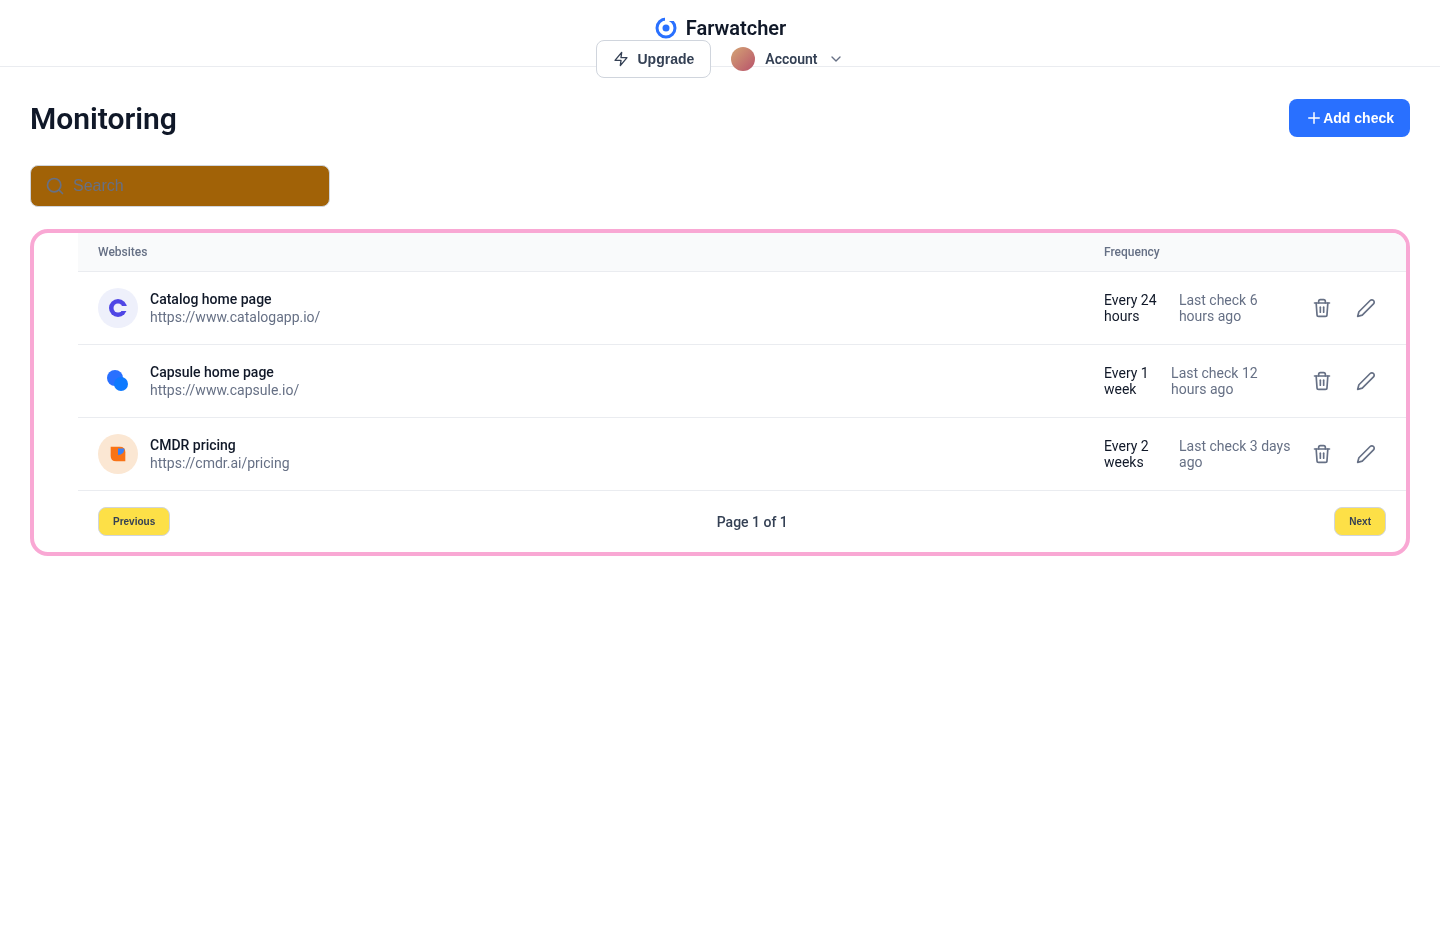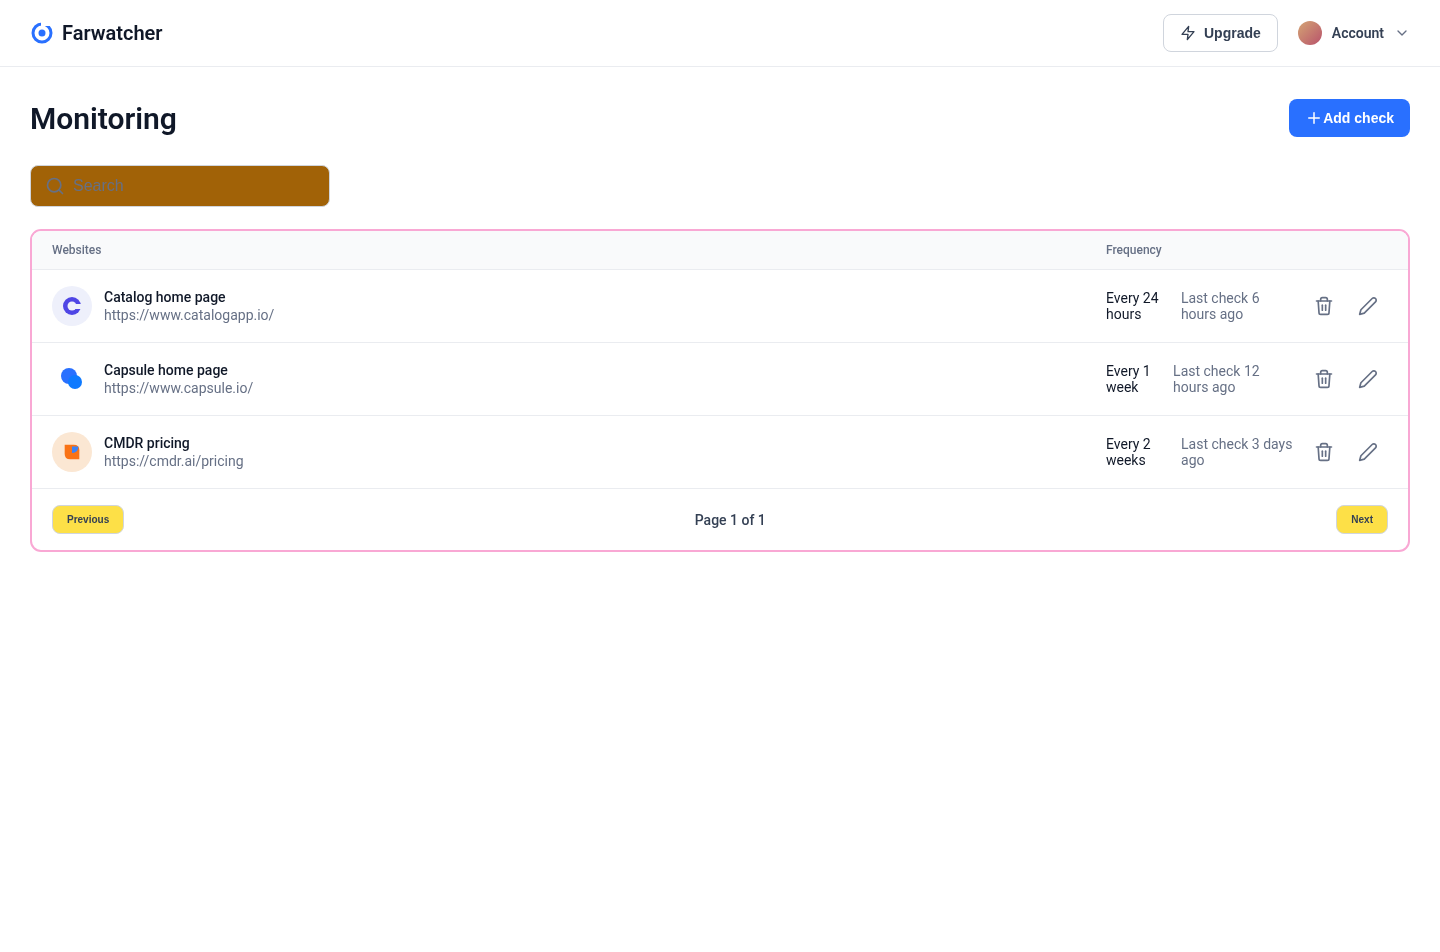"Farwatcher" .header { flex-direction: none -> column }
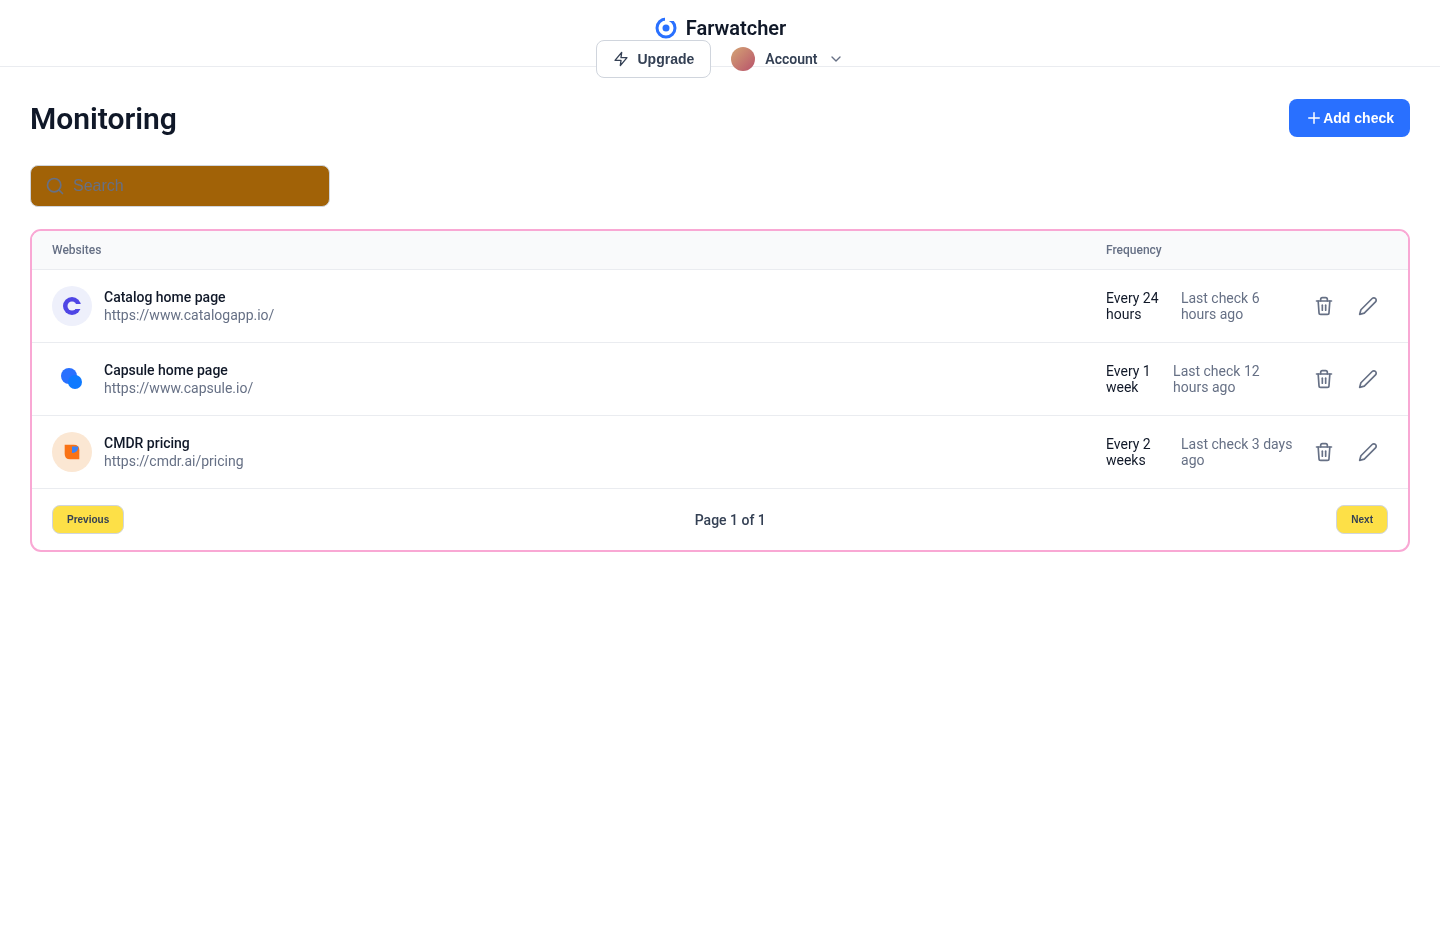"Websites" .table-container { border: 2px solid #f9a8d4 -> 4px solid #f9a8d4; border-radius: 11px -> 18px; padding-left: none -> 44px }
